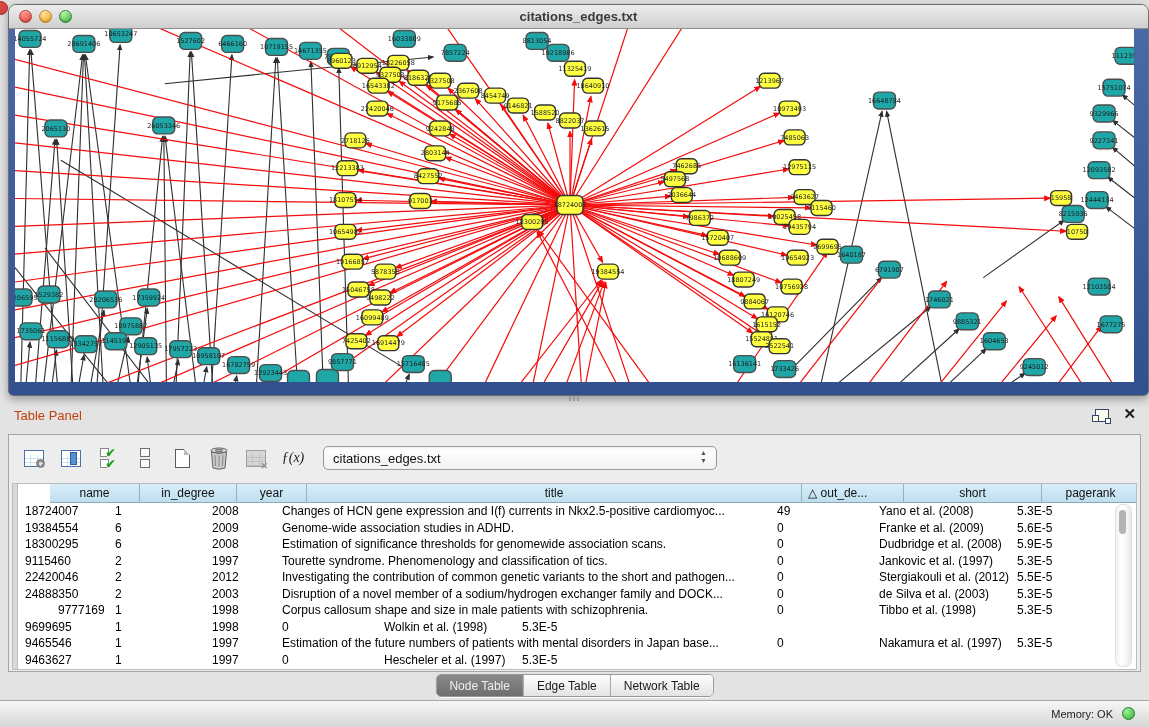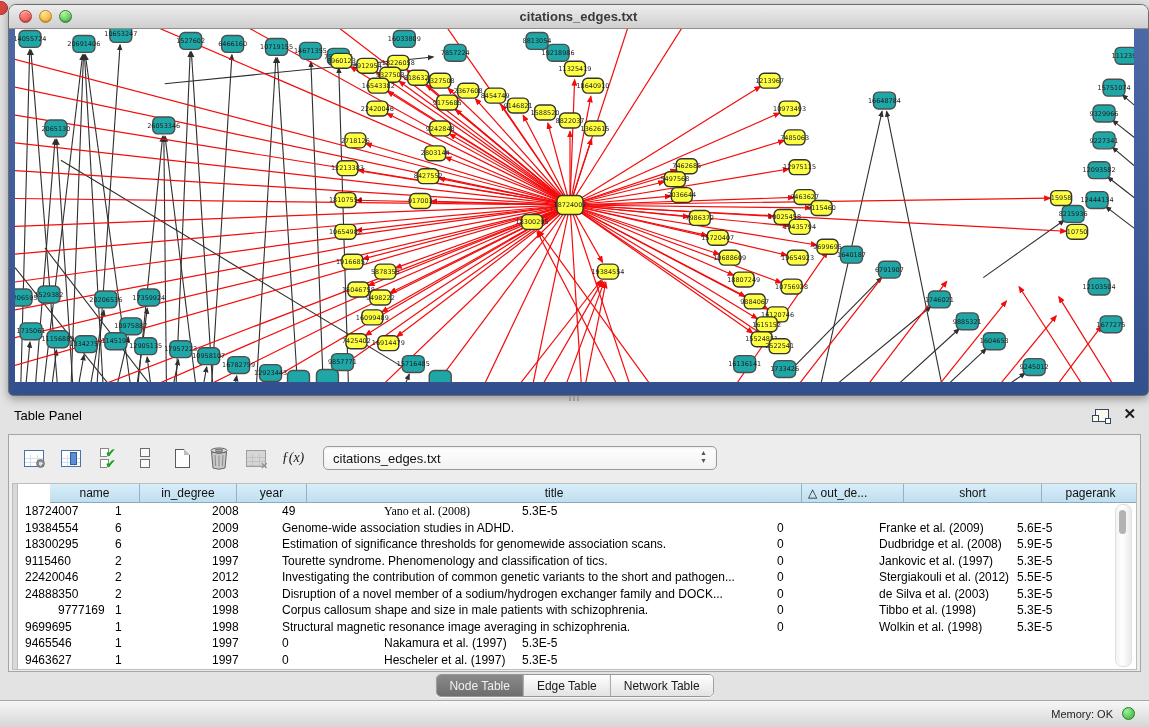"Table Panel" #panel-title { color: #000000 -> #c2410c }
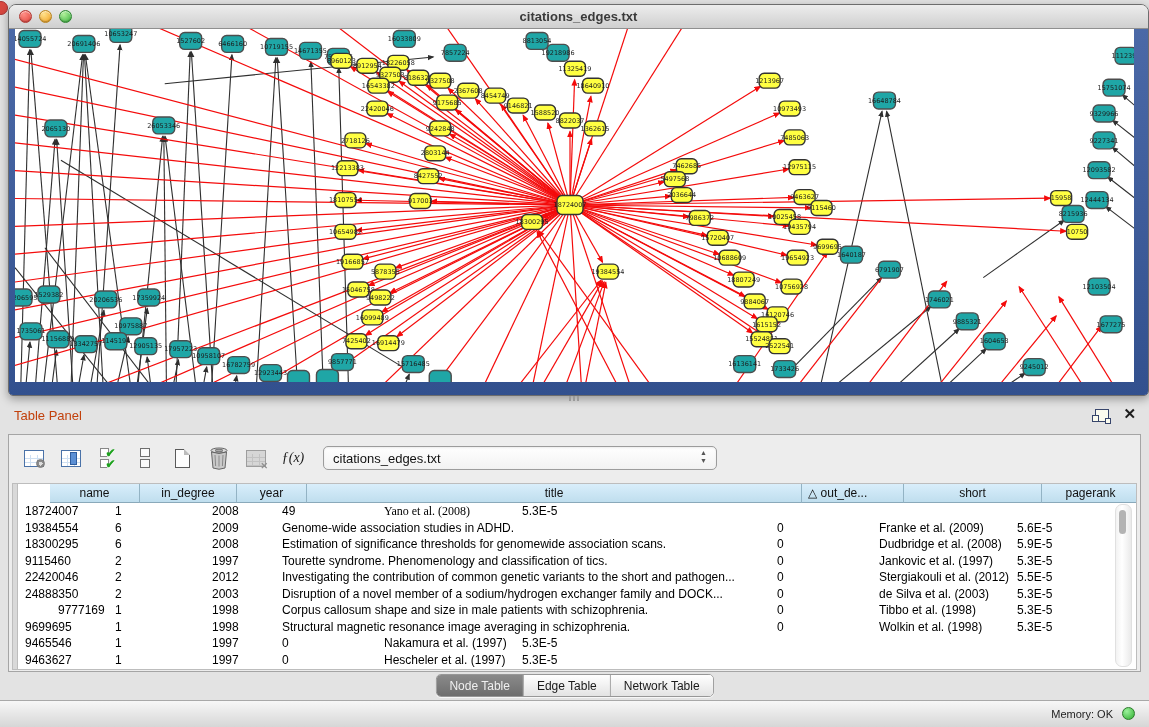"Changes of HCN gene expression" div.td { html: none -> <div>Changes of HCN gene expression and I(f) currents in Nkx2.5-positive cardiomyoc...</div> }
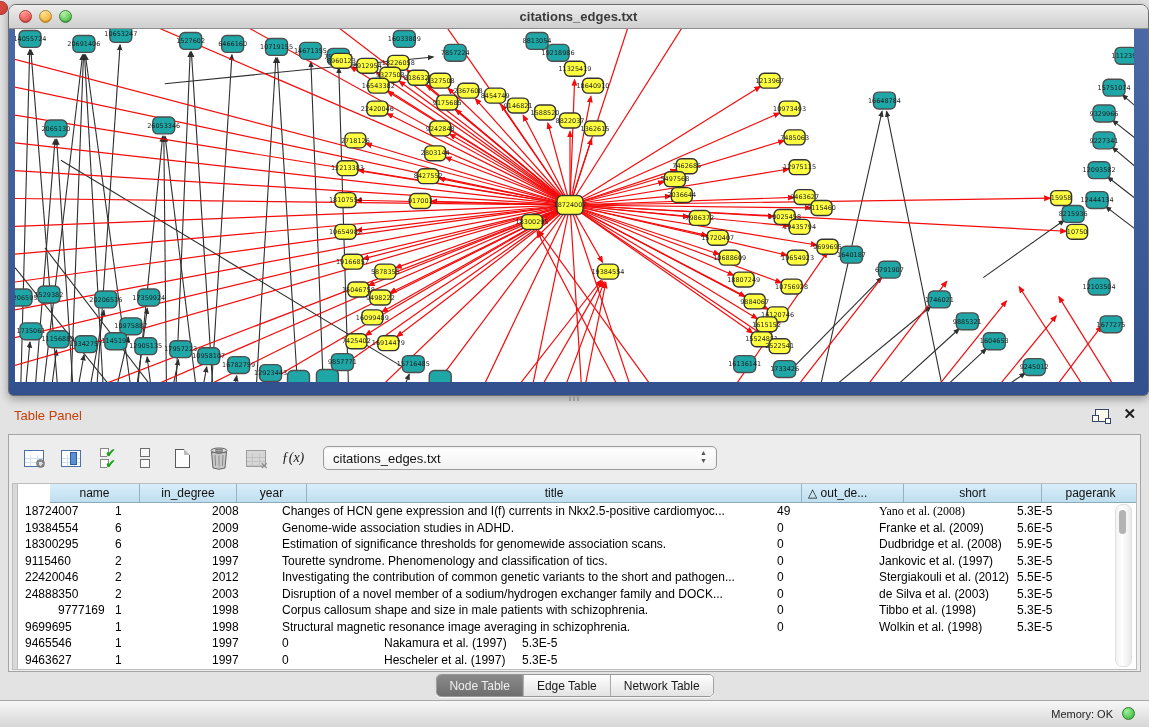"Yano et al. (2008)" div.td { font-family: Liberation Serif, serif -> none }
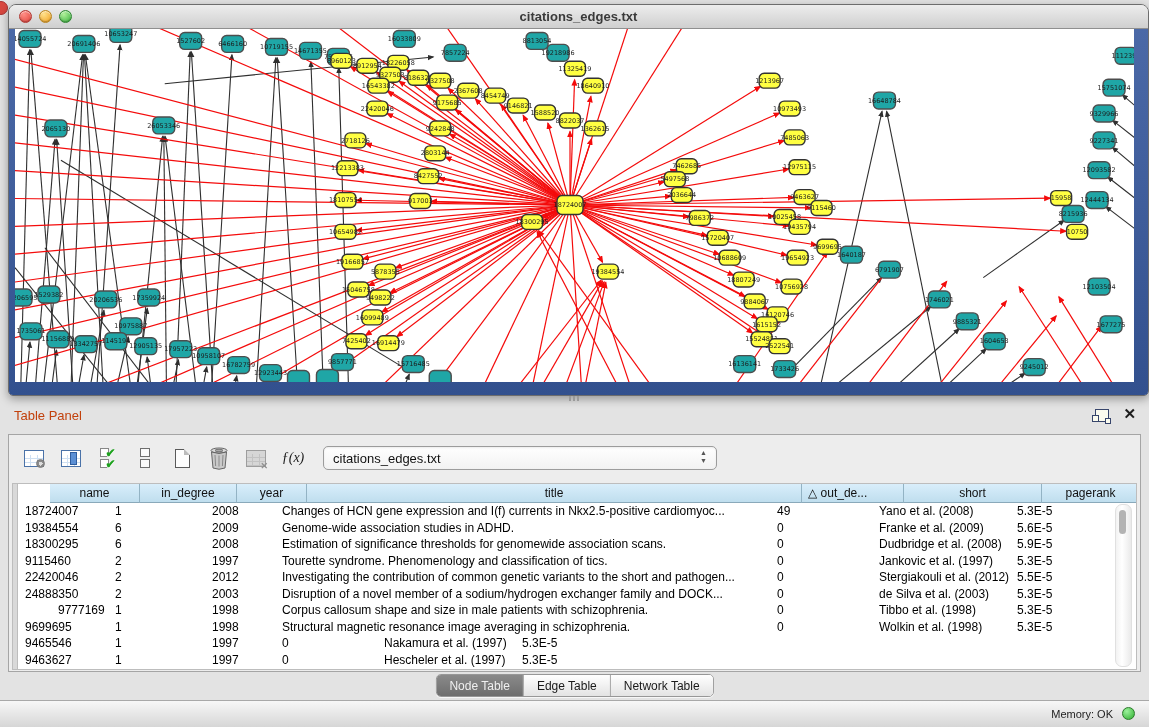"Structural magnetic resonance image" div.td { html: <div>Structural magnetic resonance image averaging in schizophrenia.</div> -> none }
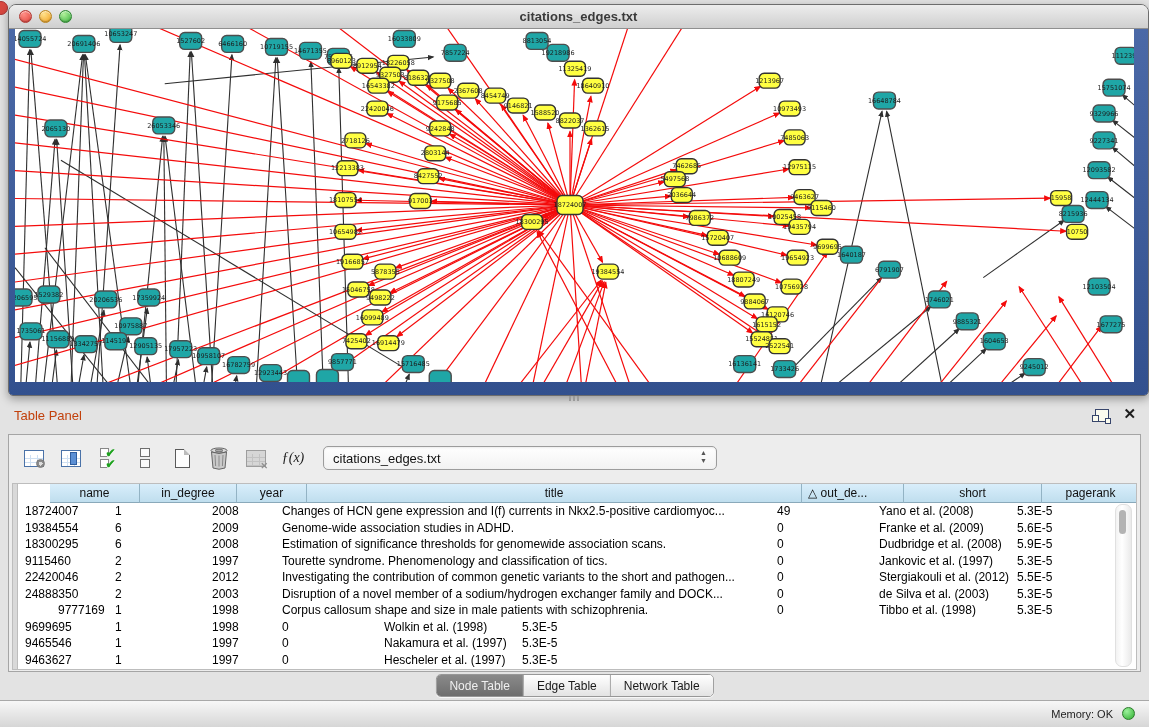"Estimation of the future numbers" div.td { html: none -> <div>Estimation of the future numbers of patients with mental disorders in Japan base...</div> }
